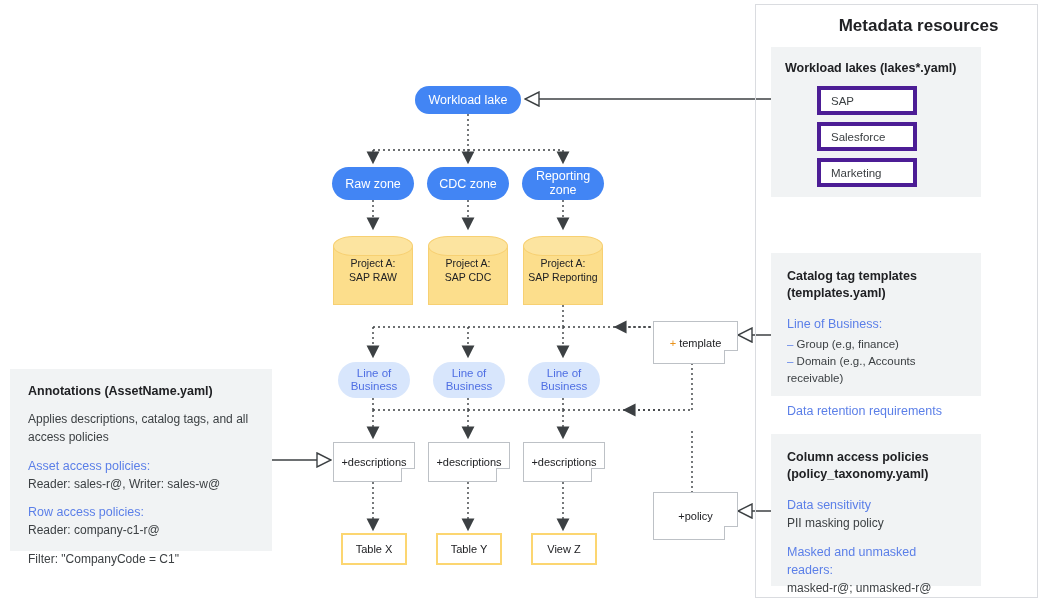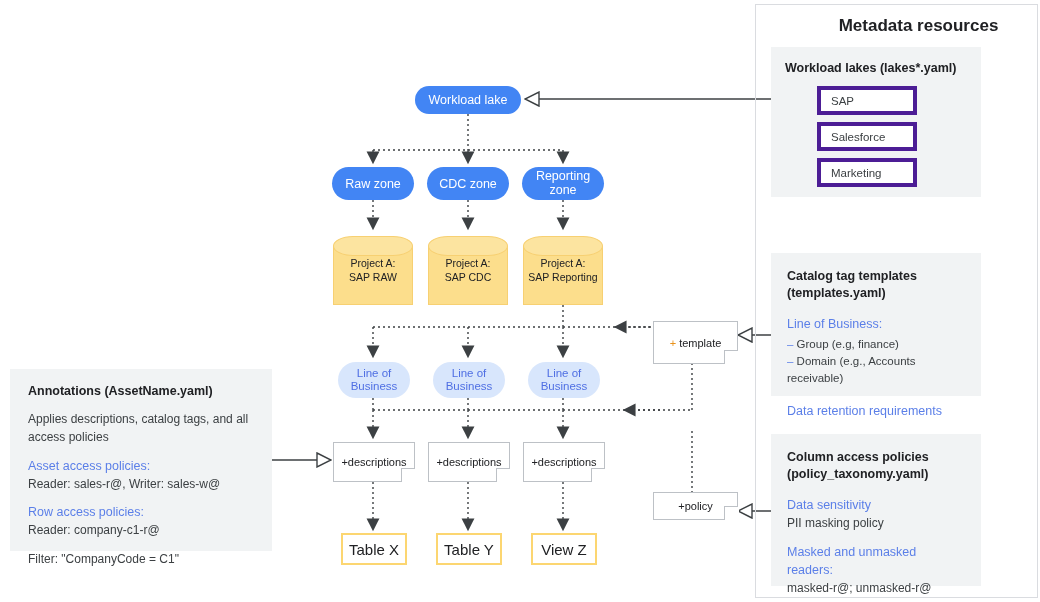"+policy" div.abs { height: 28px -> 48px }
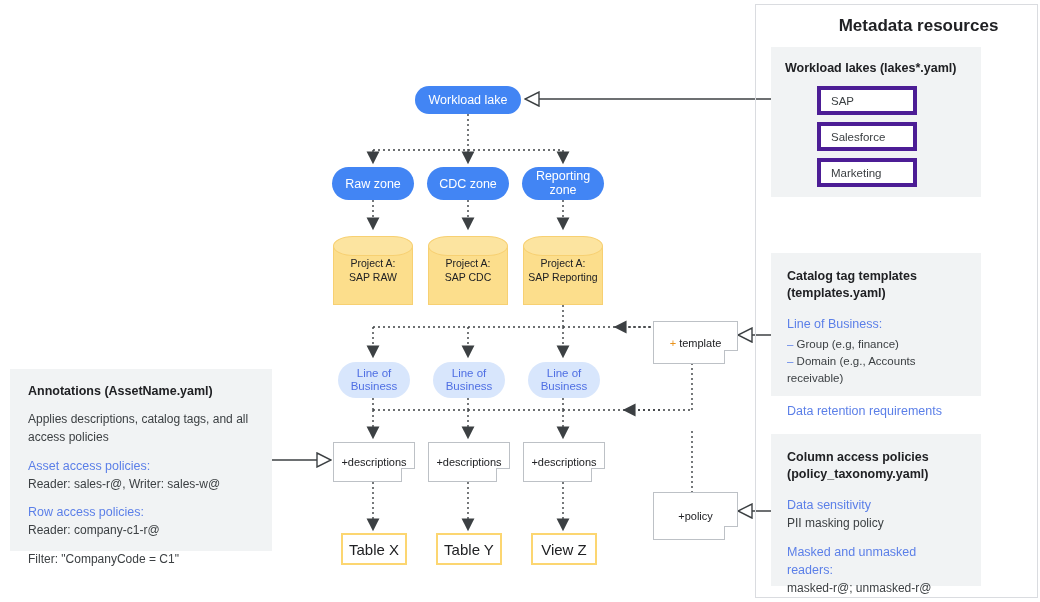"Table X" .tbl { font-size: 15px -> 11px }
